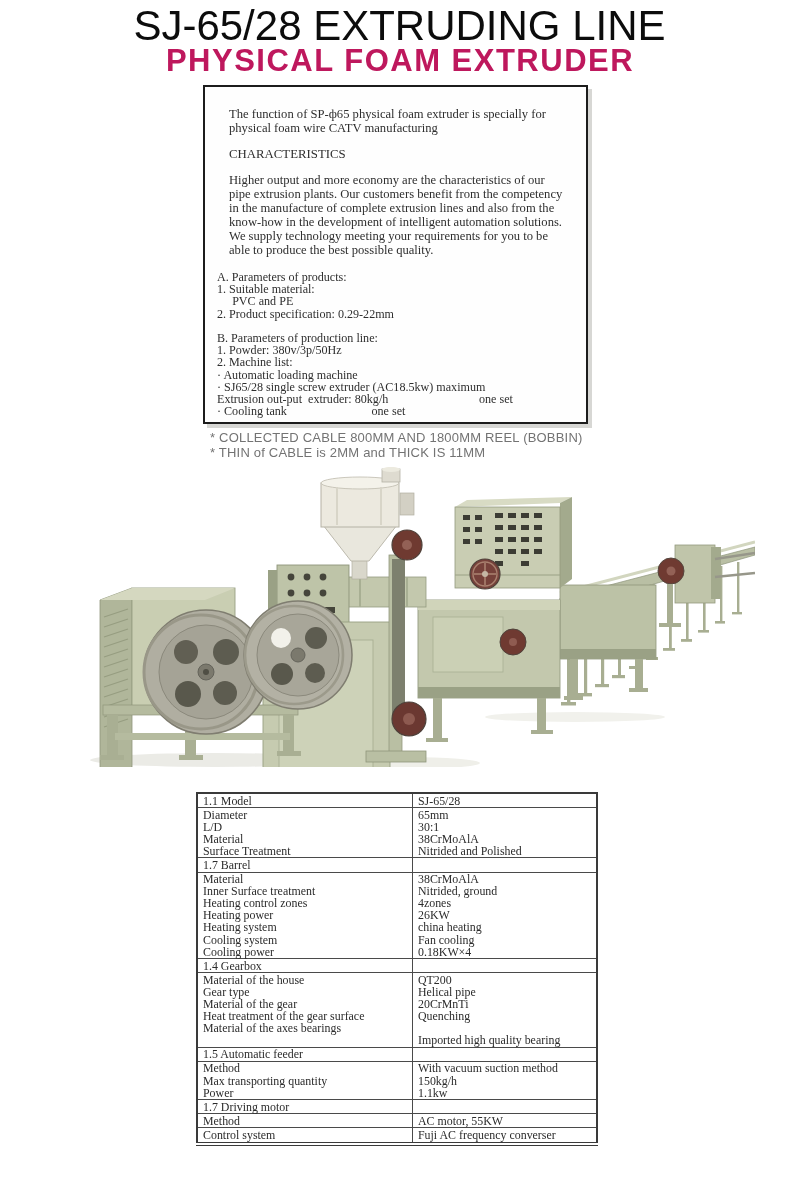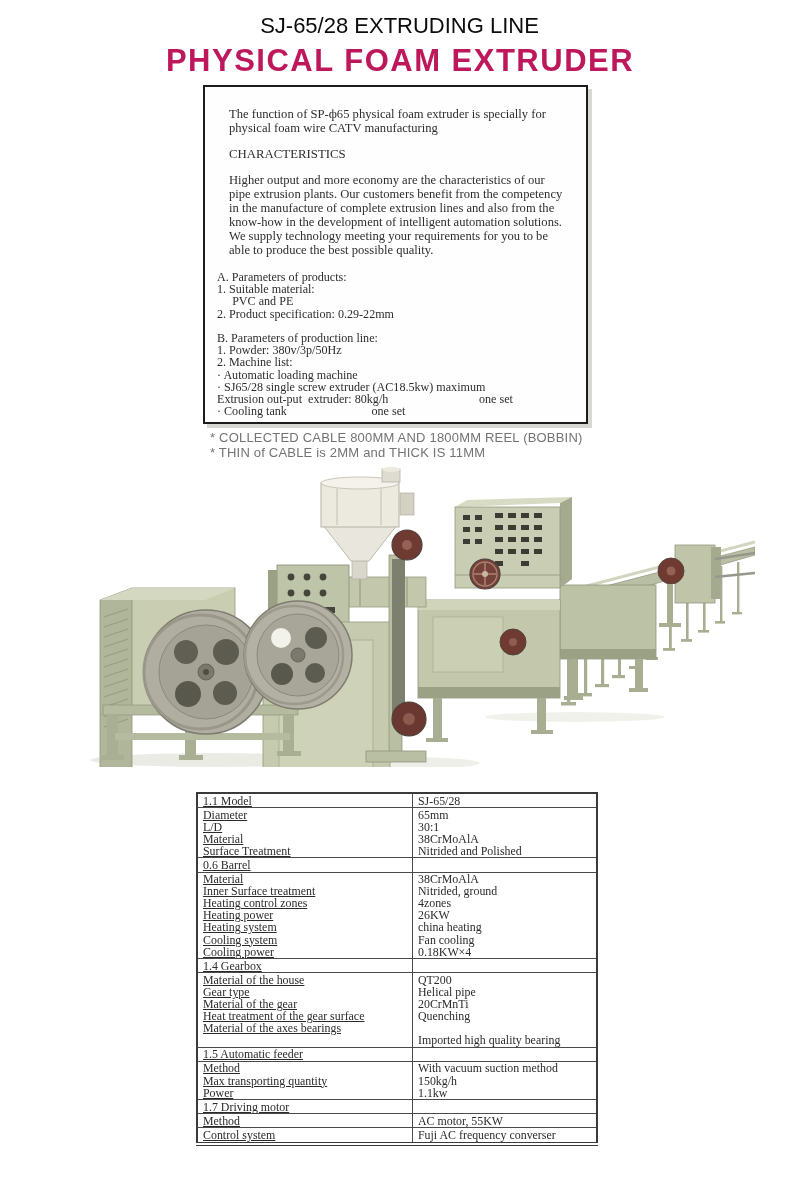"SJ-65/28 EXTRUDING LINE" .title1 { font-size: 22px -> 42px }
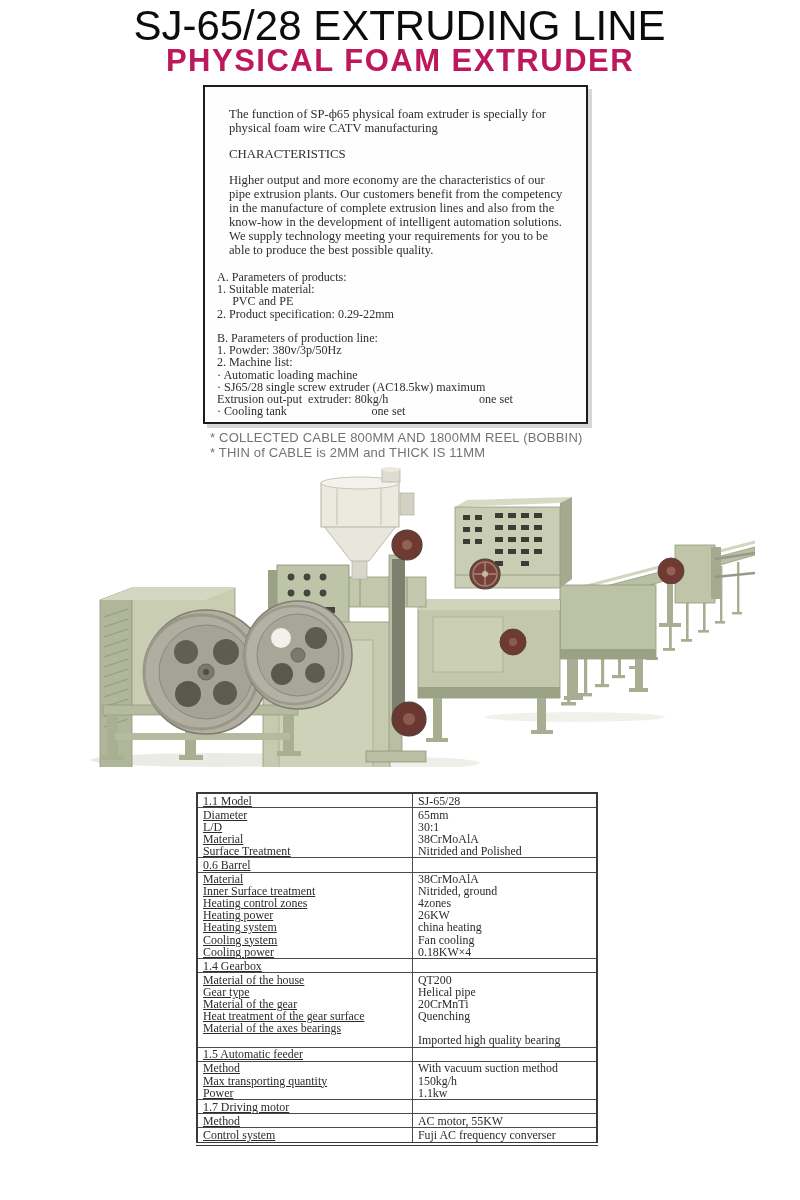"1.1 Model" table.spec-table td.lab { text-decoration: underline -> none }
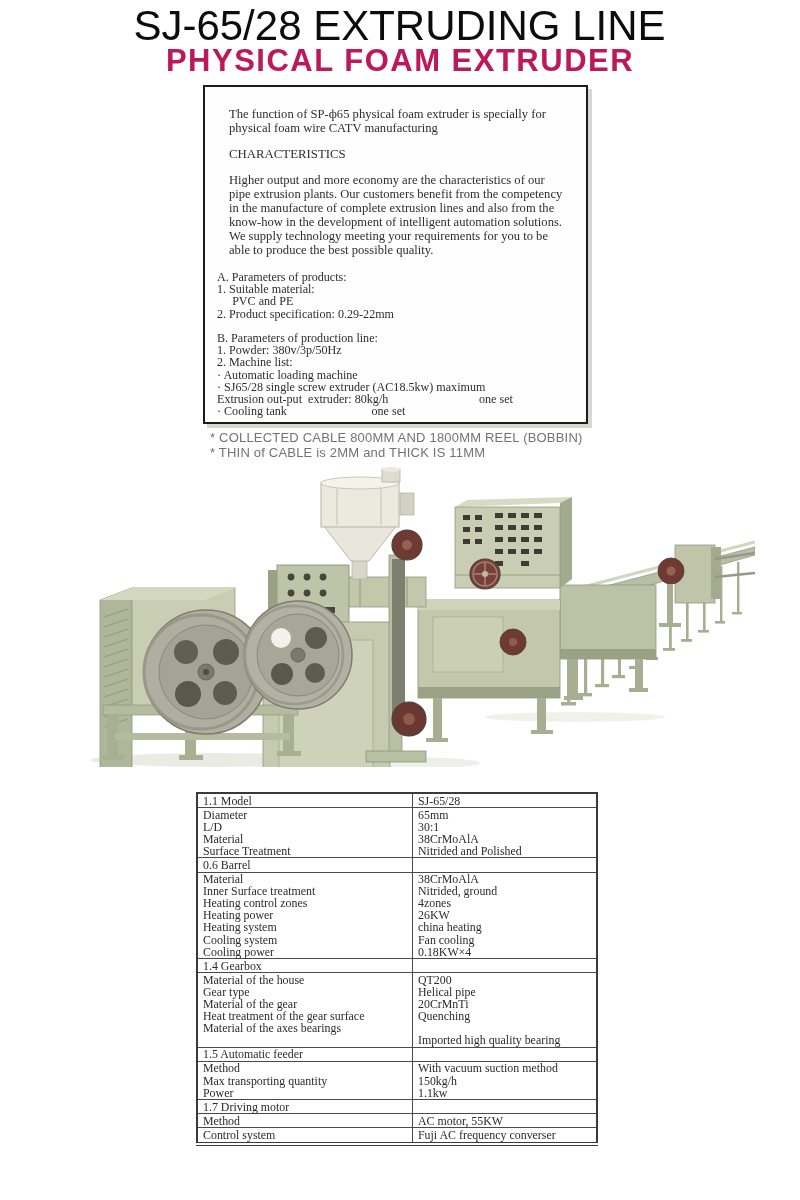"0.6 Barrel" div { text: 0.6 -> 1.7 }
